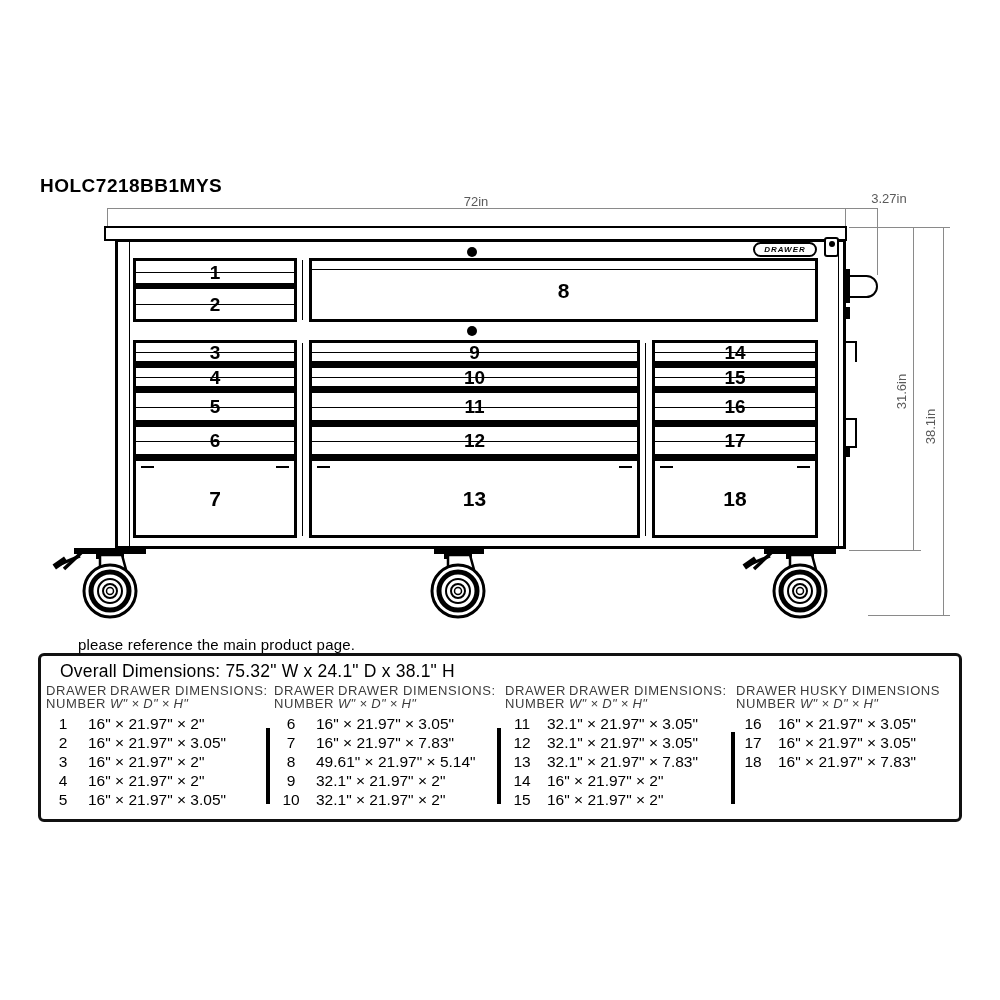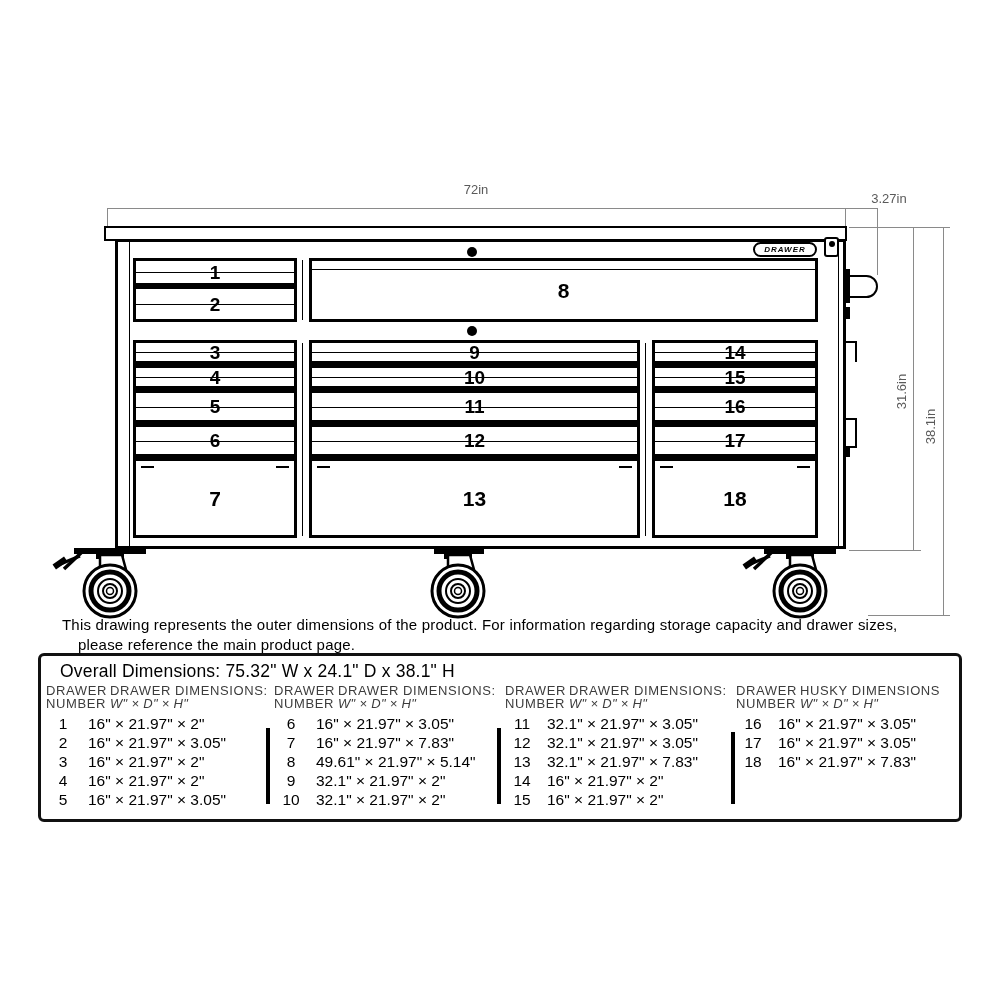"HOLC7218BB1MYS" div.title { html: none -> <div>HOLC7218BB1MYS</div> }
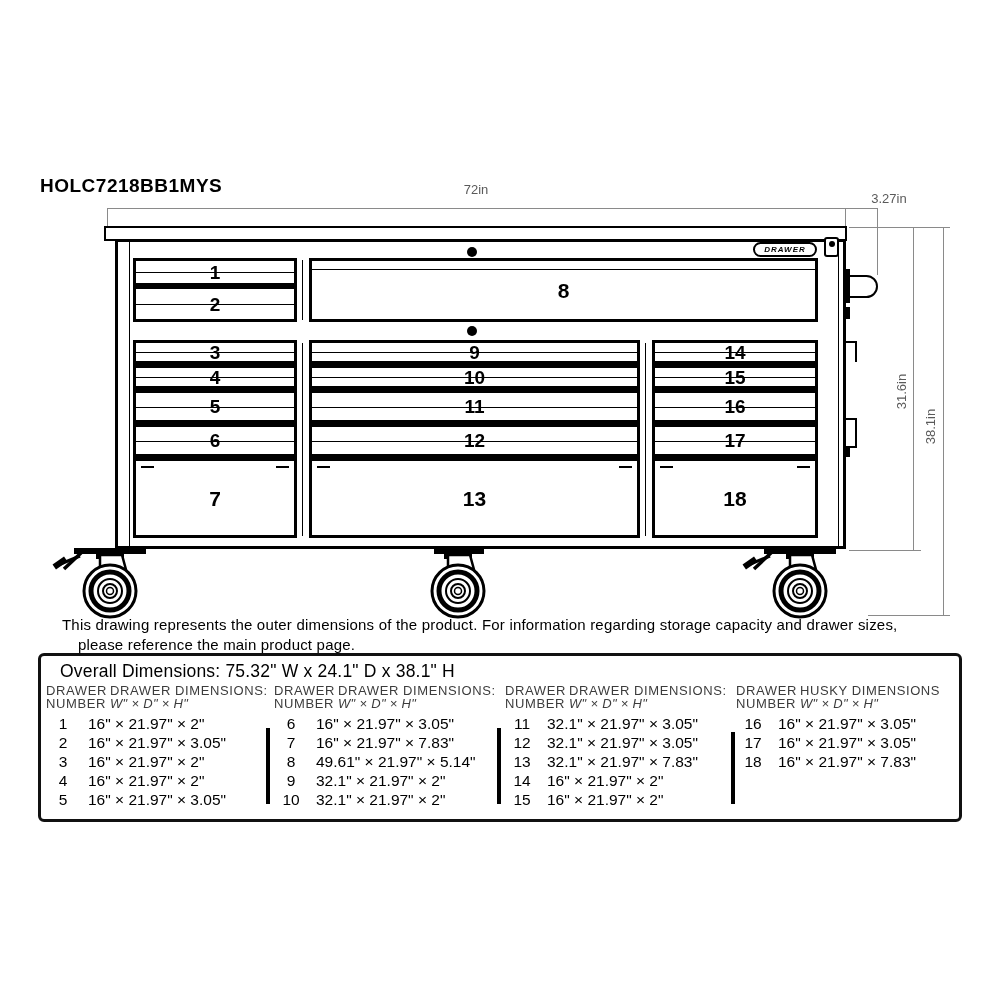"72in" div.dimlabel { top: 182px -> 194px }
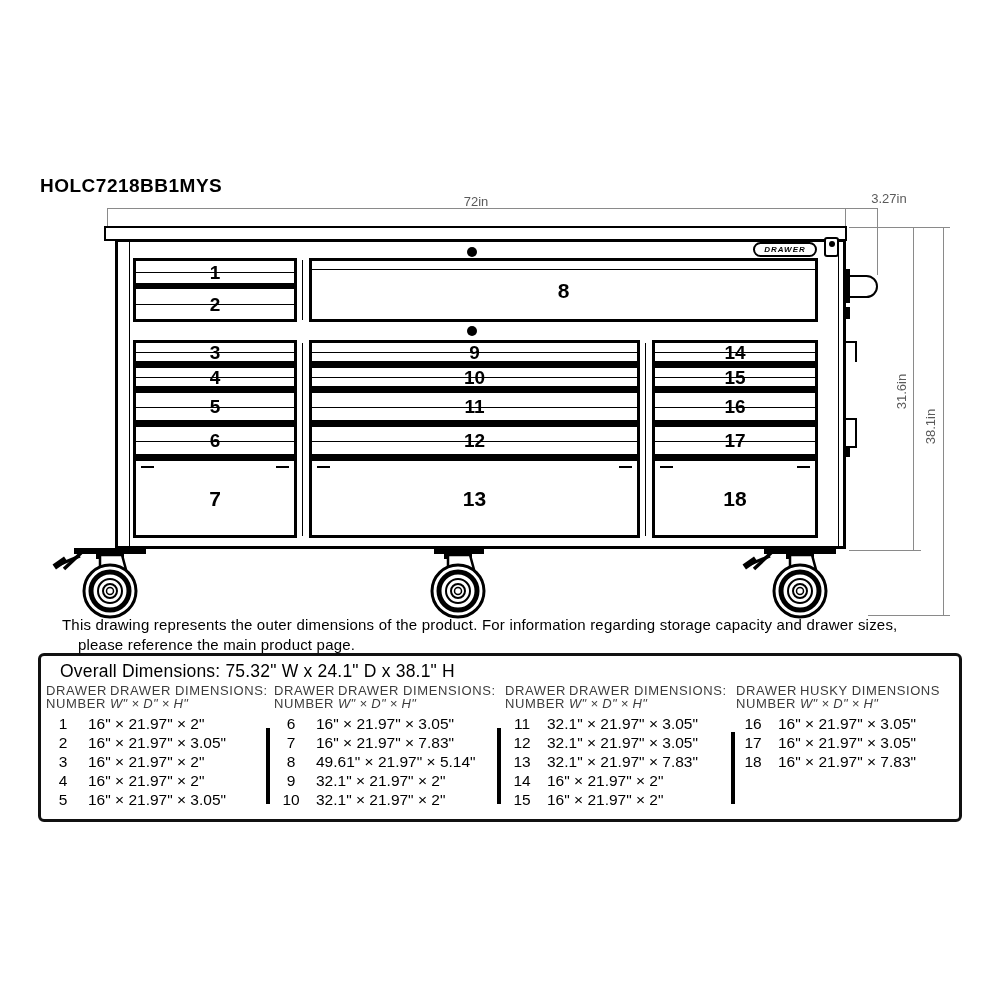"This drawing represents the outer" div.note { html: <div>This drawing represents the outer dimensions of the product. For information regarding storage capacity and drawer sizes,</div> -> none }
